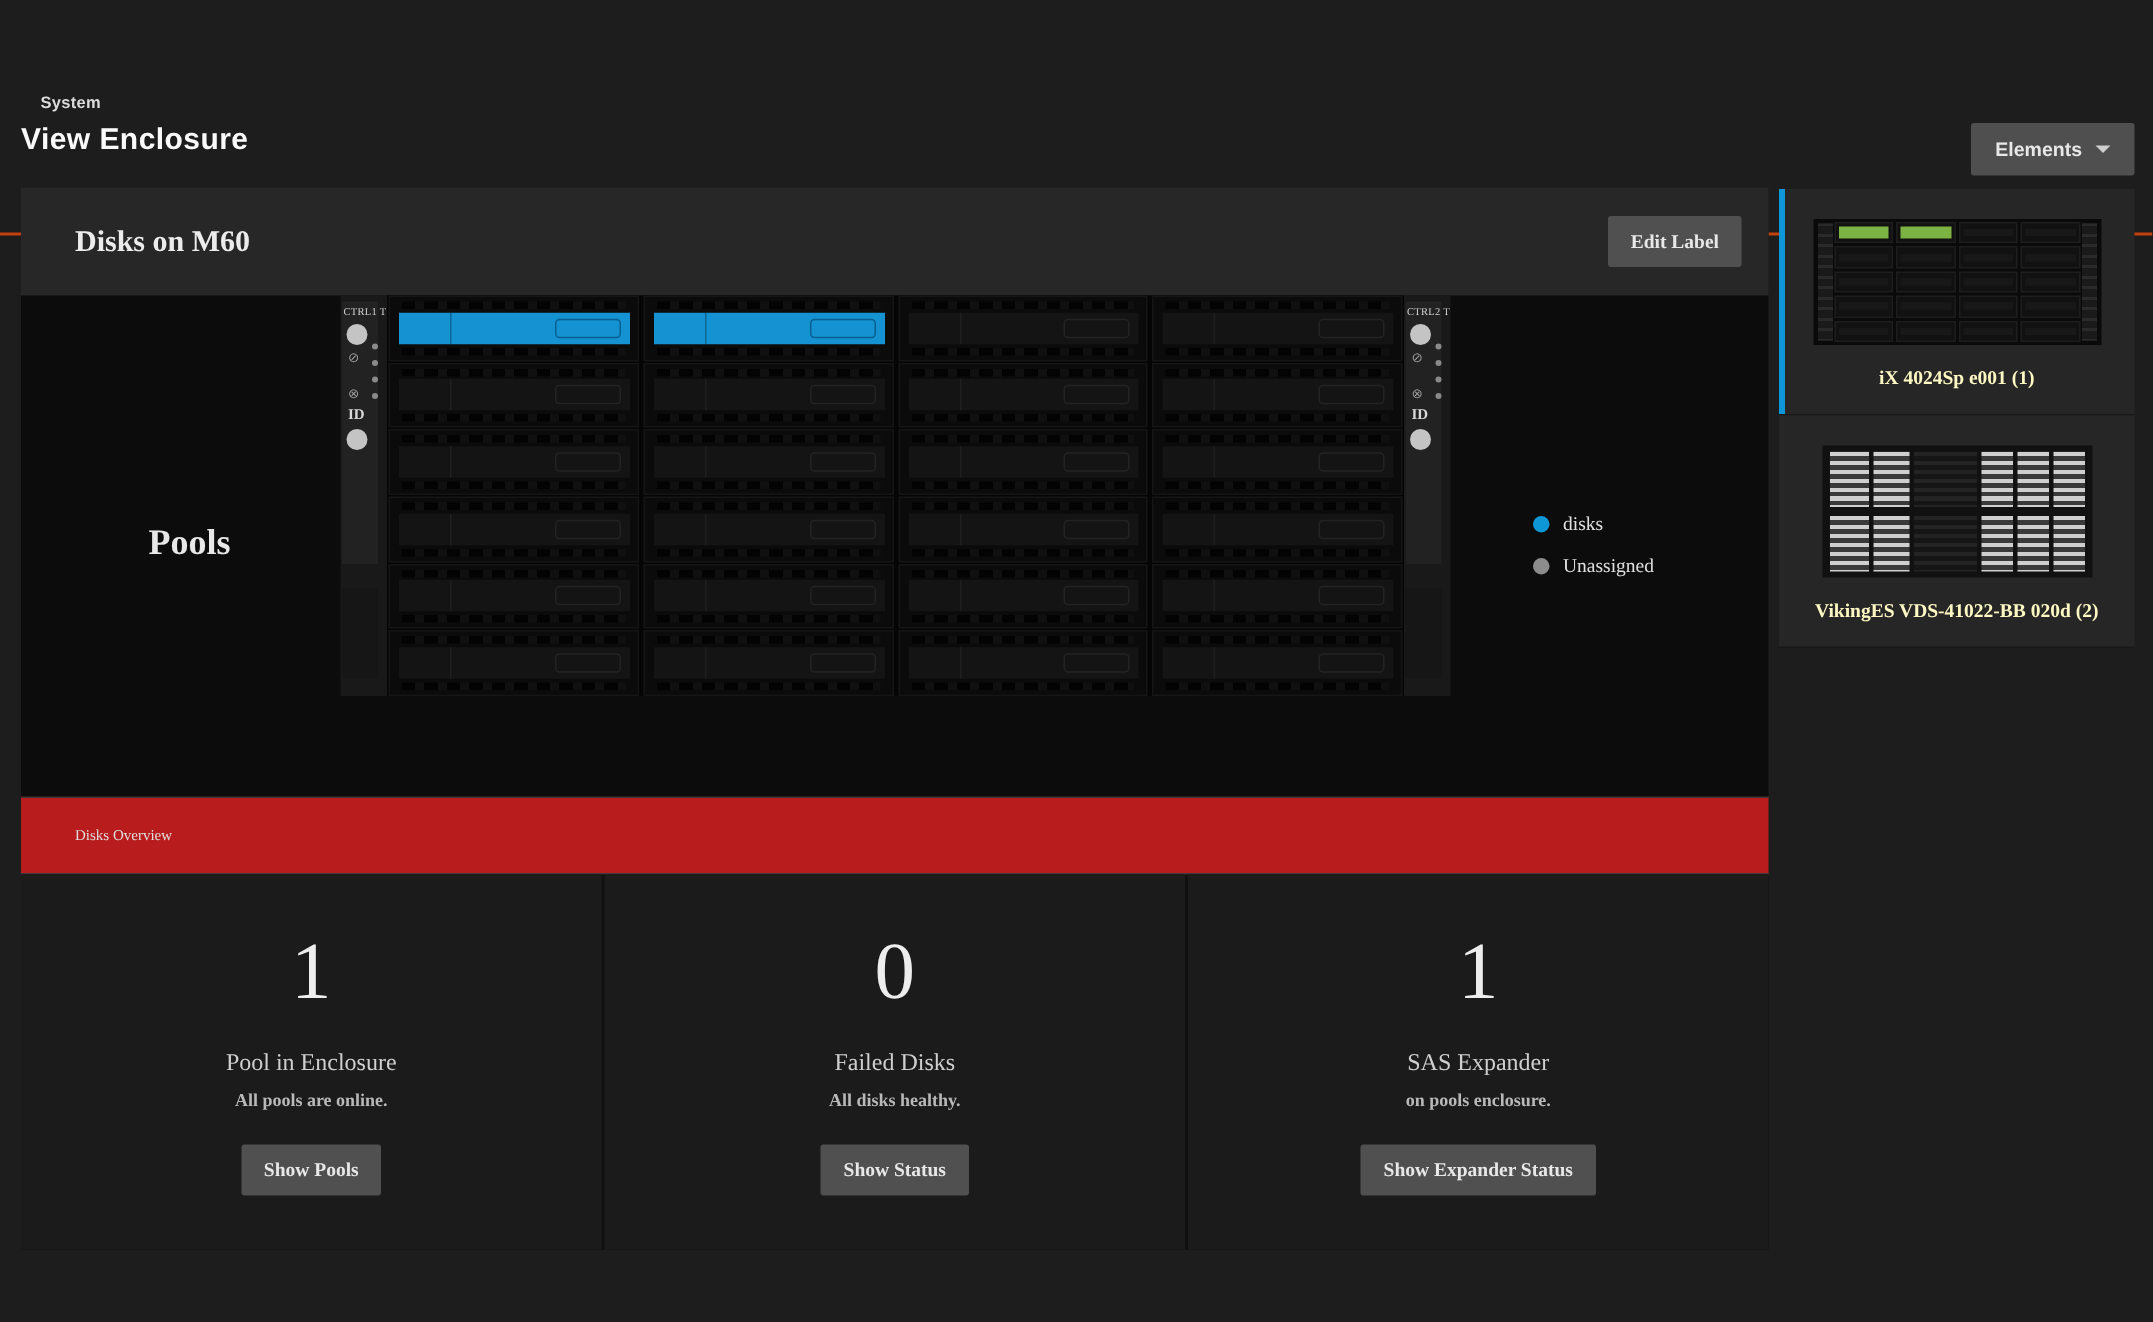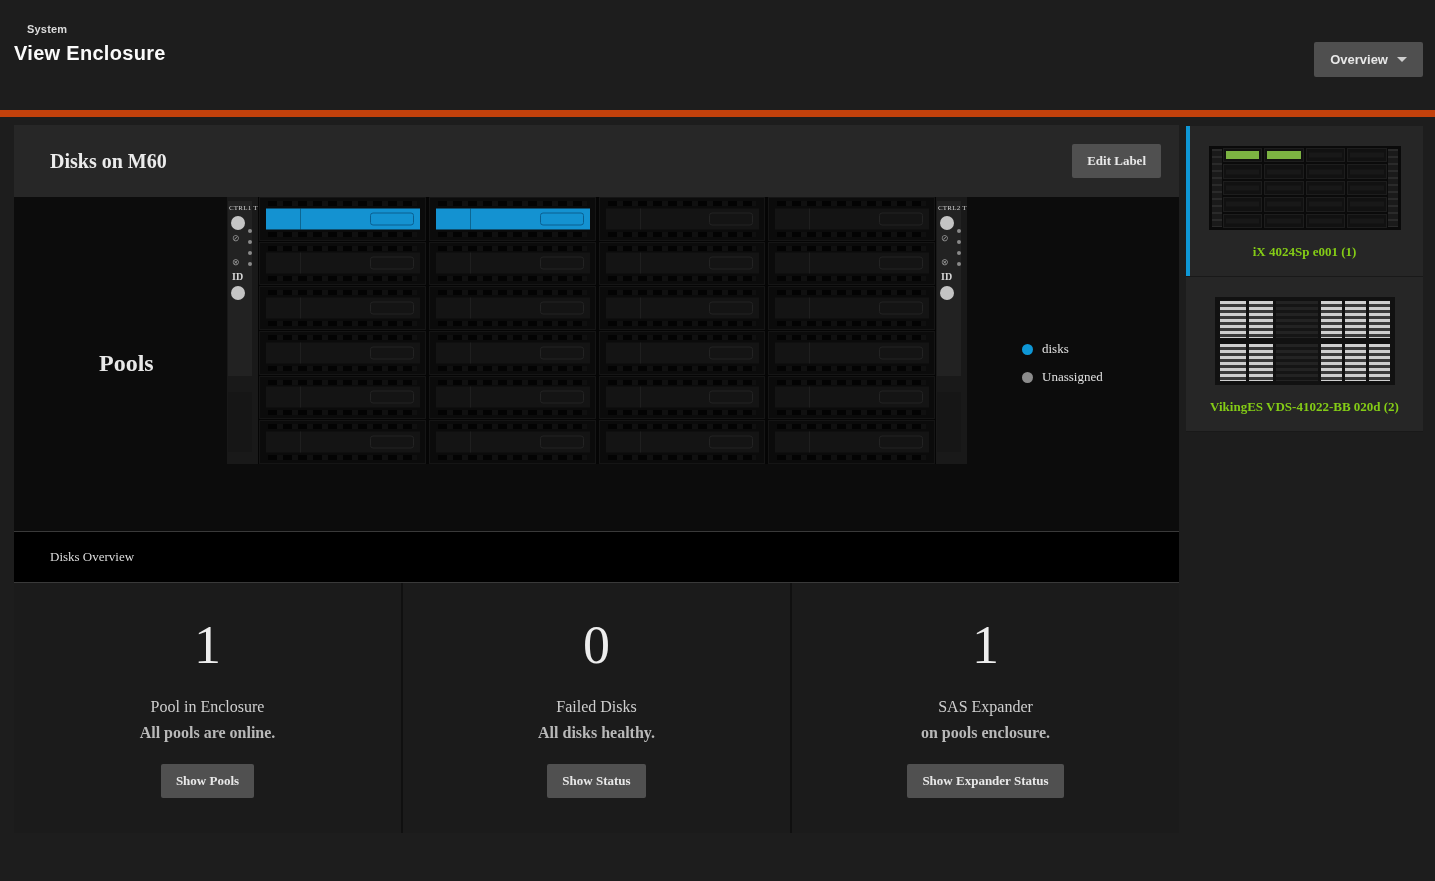"System" .top-header { border-bottom: 7px solid #c2410c -> 2px solid #c2410c; margin-top: none -> 40px }
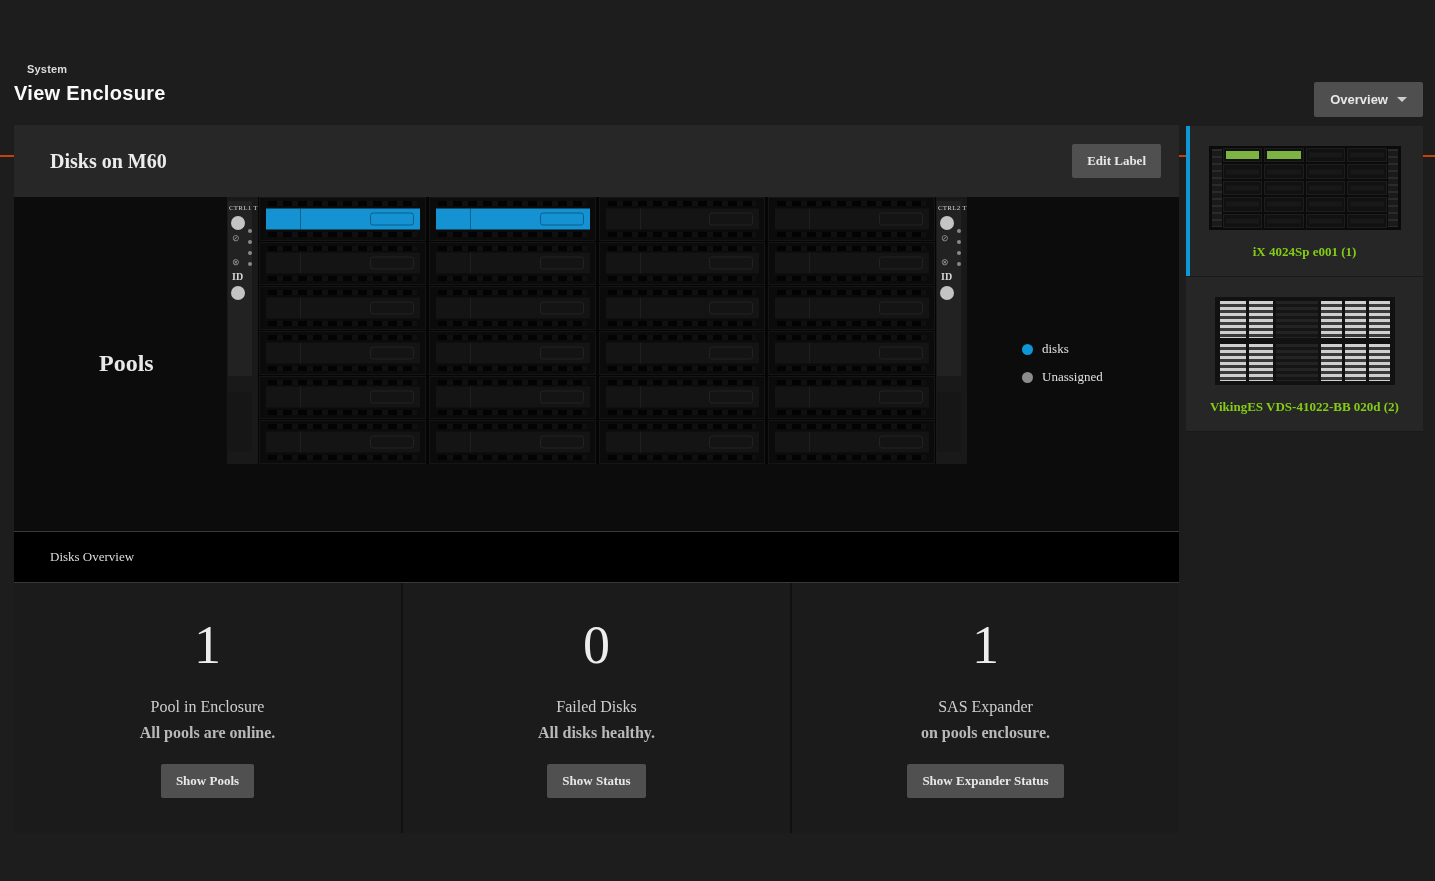"Overview" span { text: Overview -> Elements }
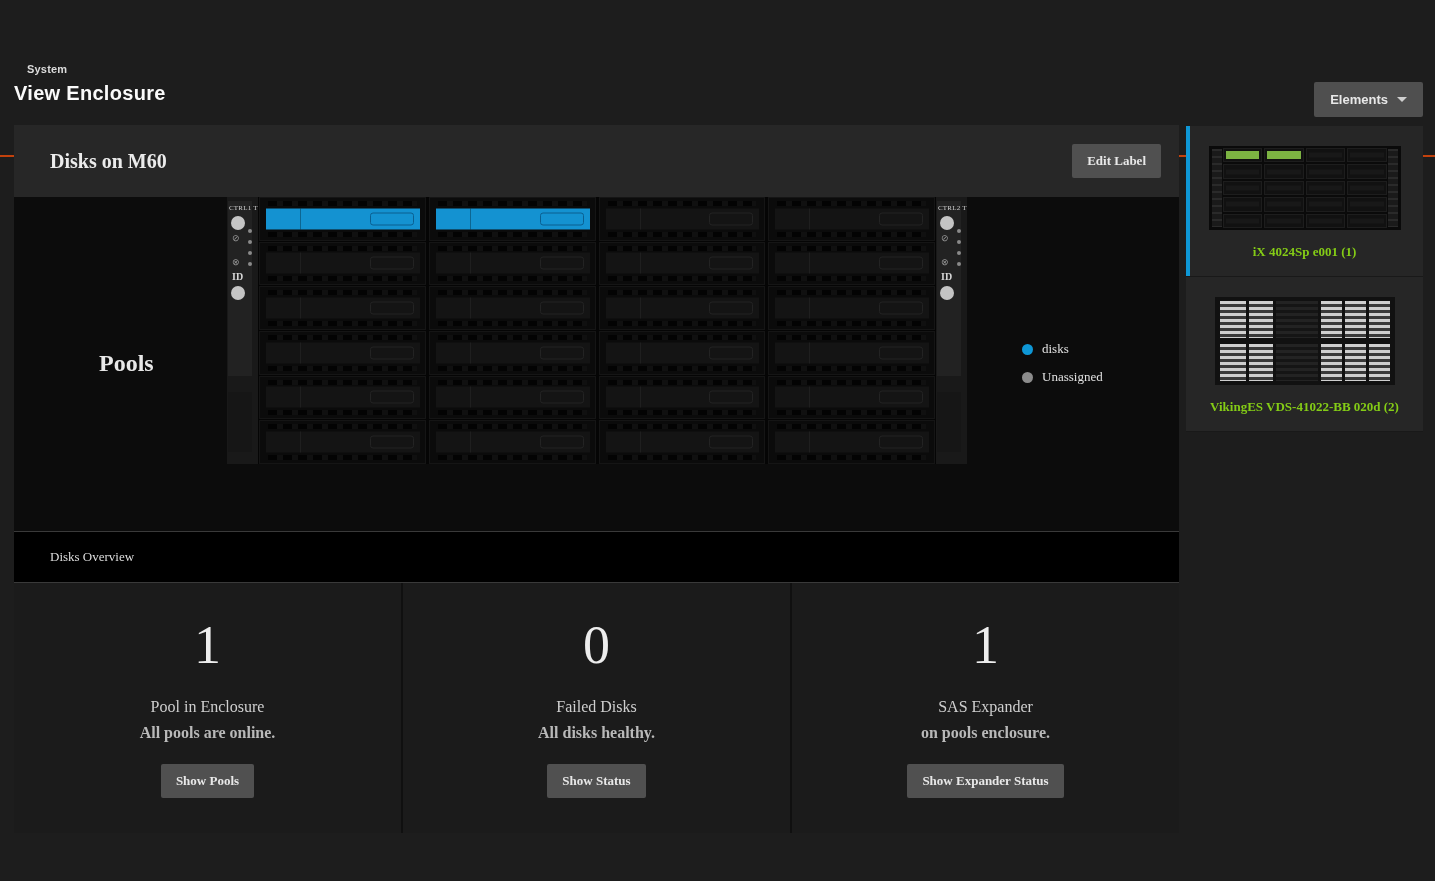"iX 4024Sp e001 (1)" .thumb-label { color: #84cc16 -> #fef9c3 }
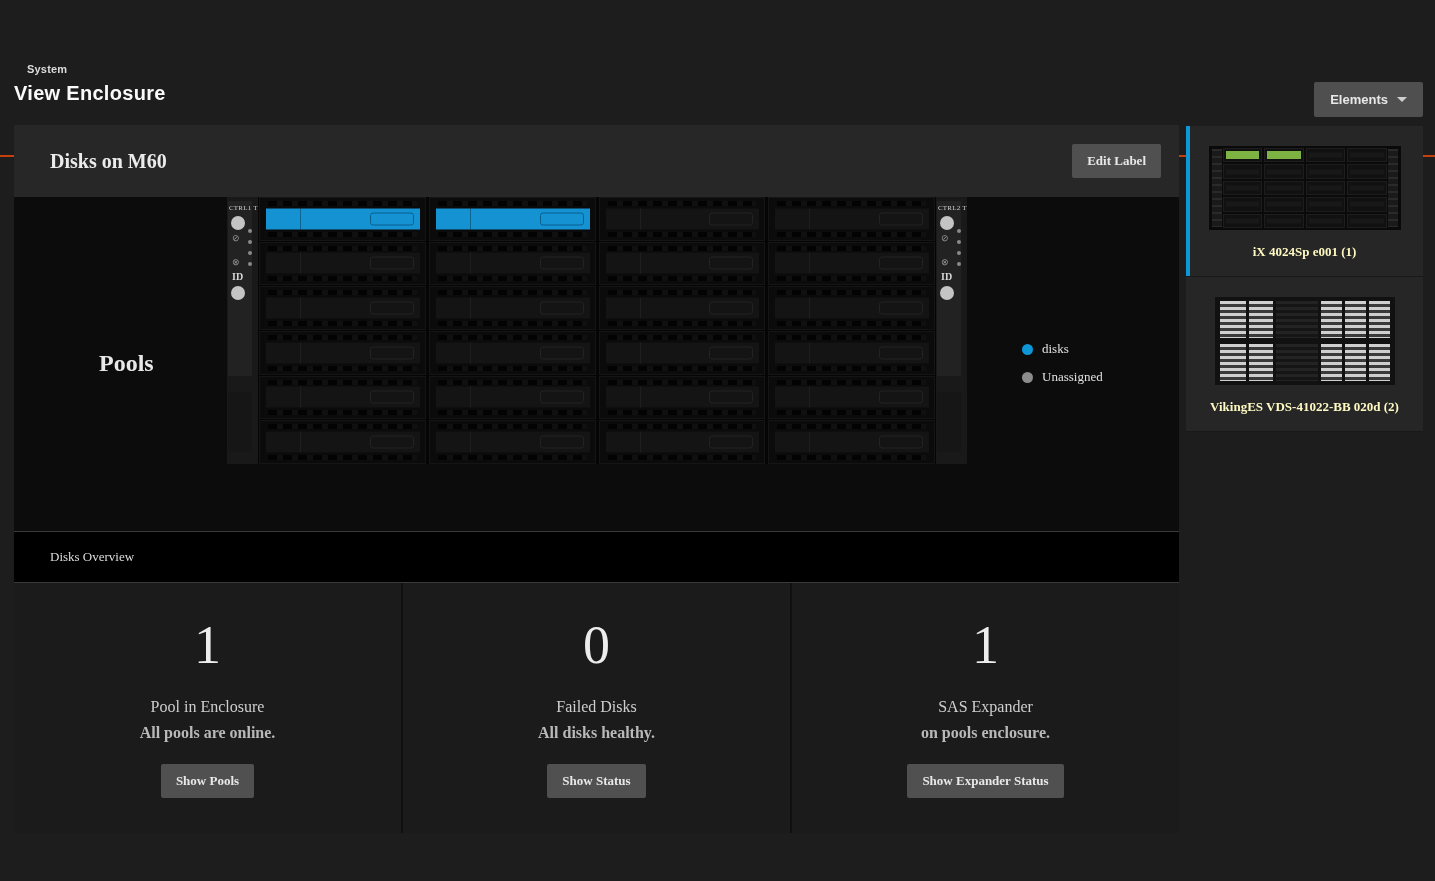"Disks Overview" .overview-bar { background: #000000 -> #b91c1c; font-size: 13px -> 10px }
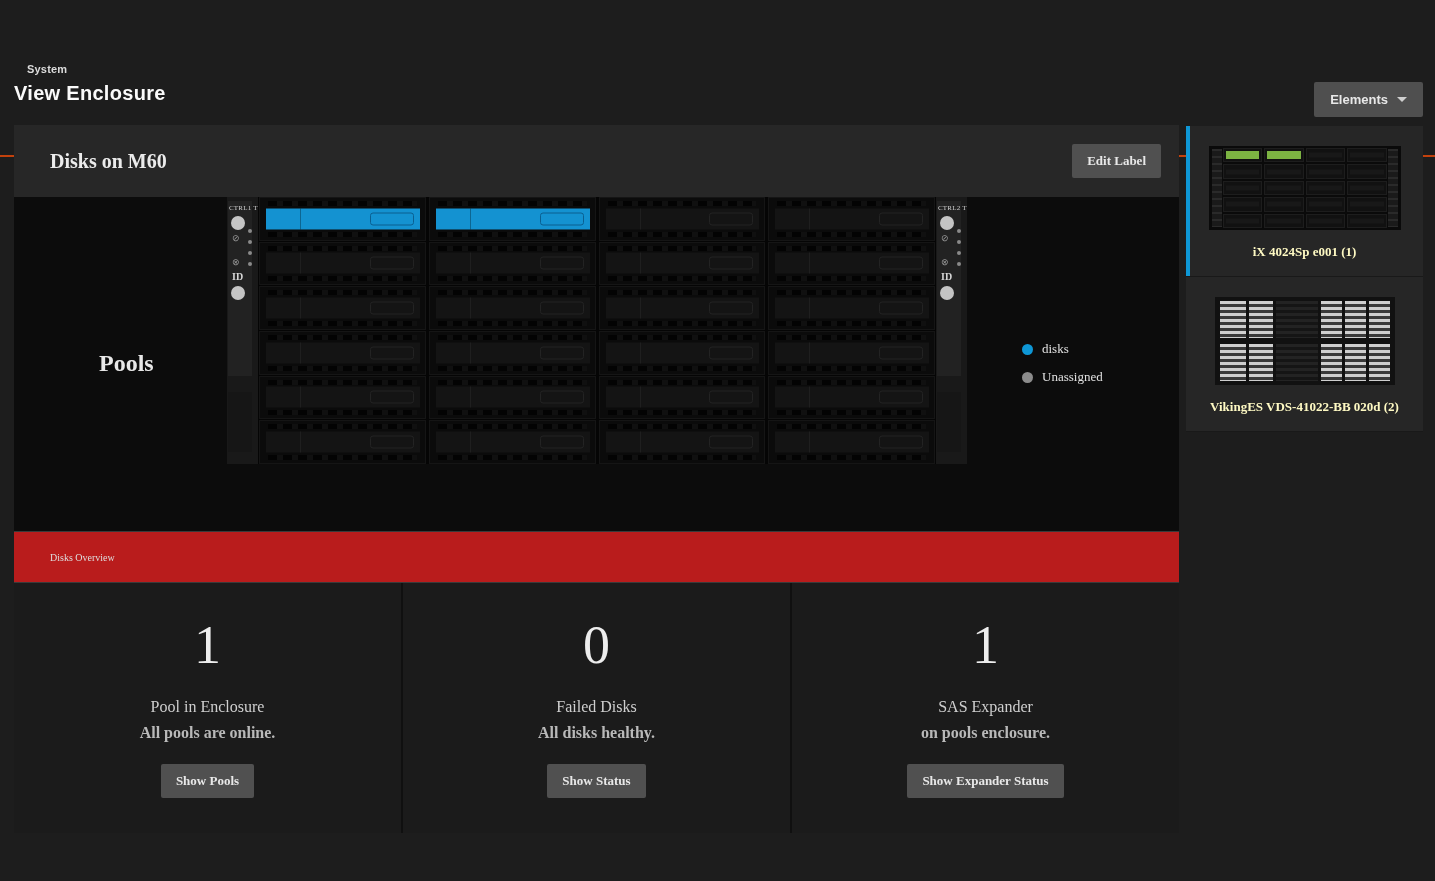"All pools are online." .stat-sub { font-size: 16px -> 12px }
